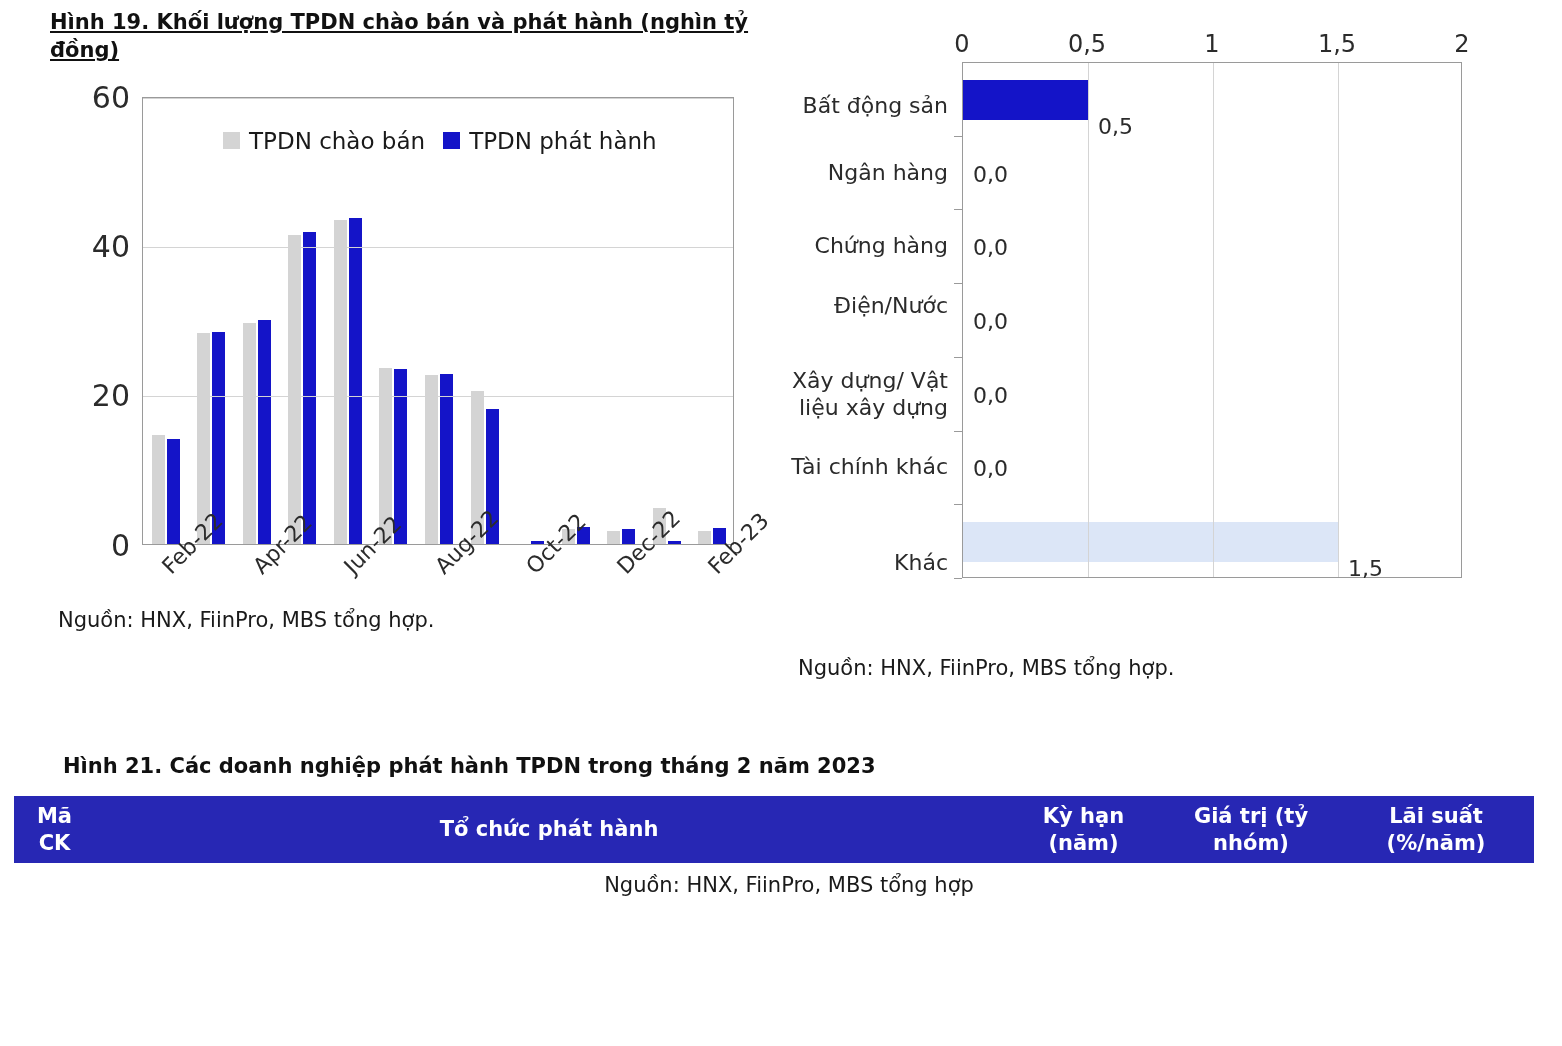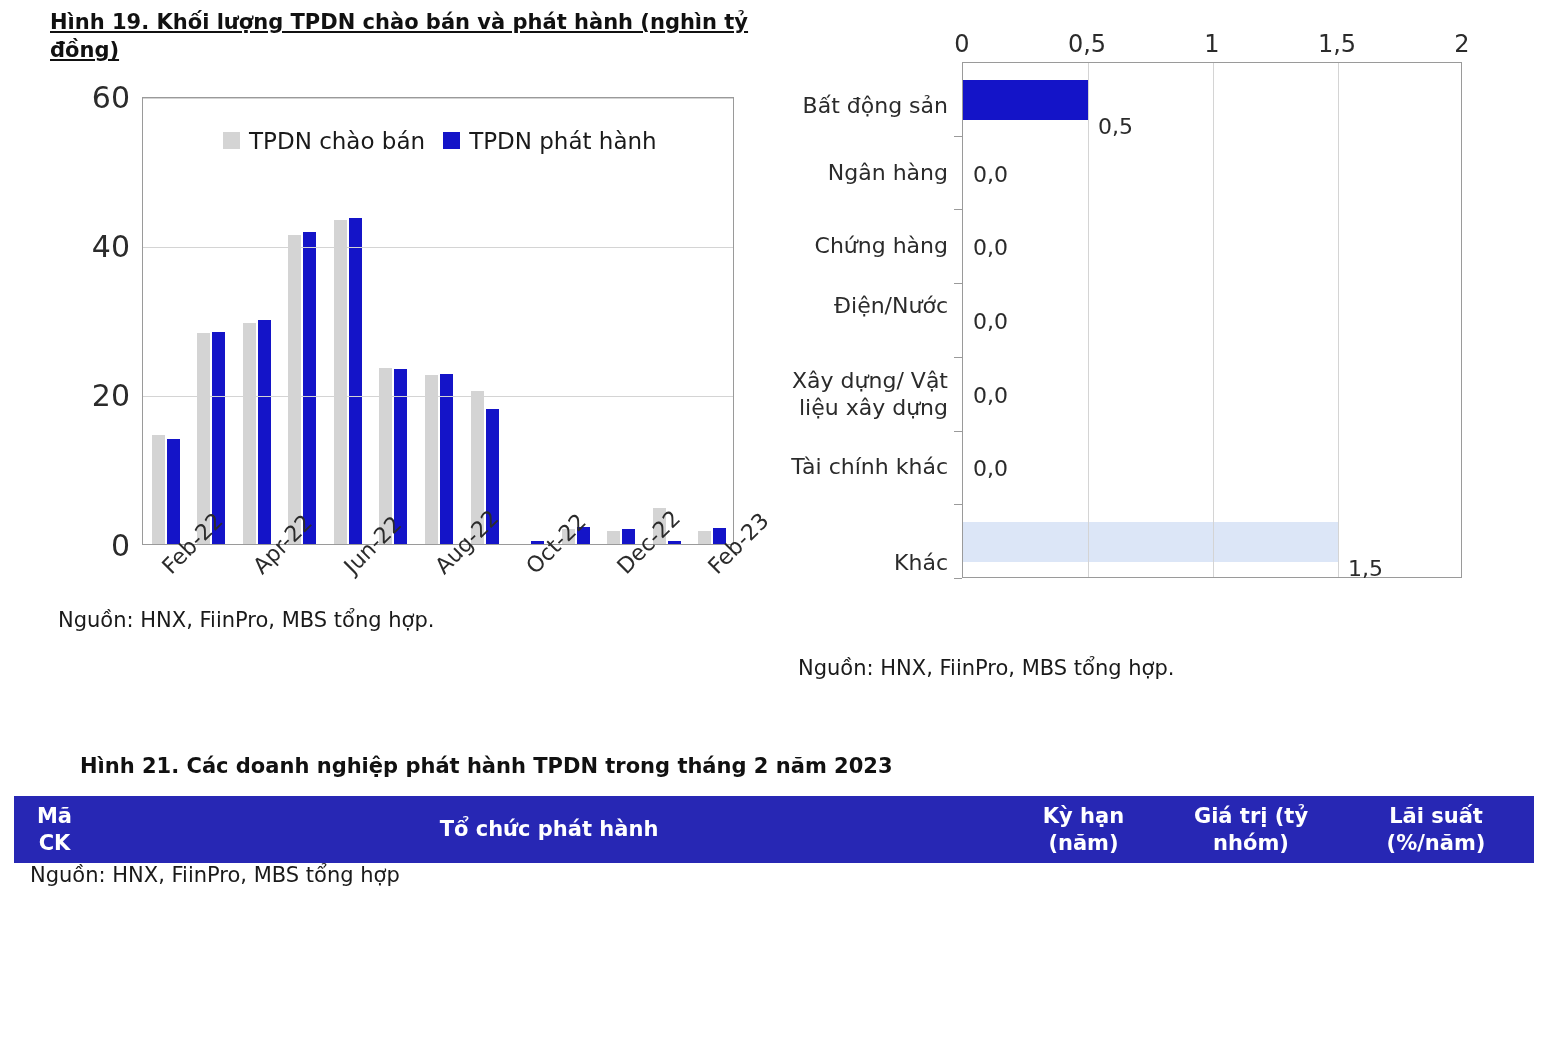"Hình 21. Các doanh nghiệp" #fig21 .fig-title { margin-left: 66px -> 49px }
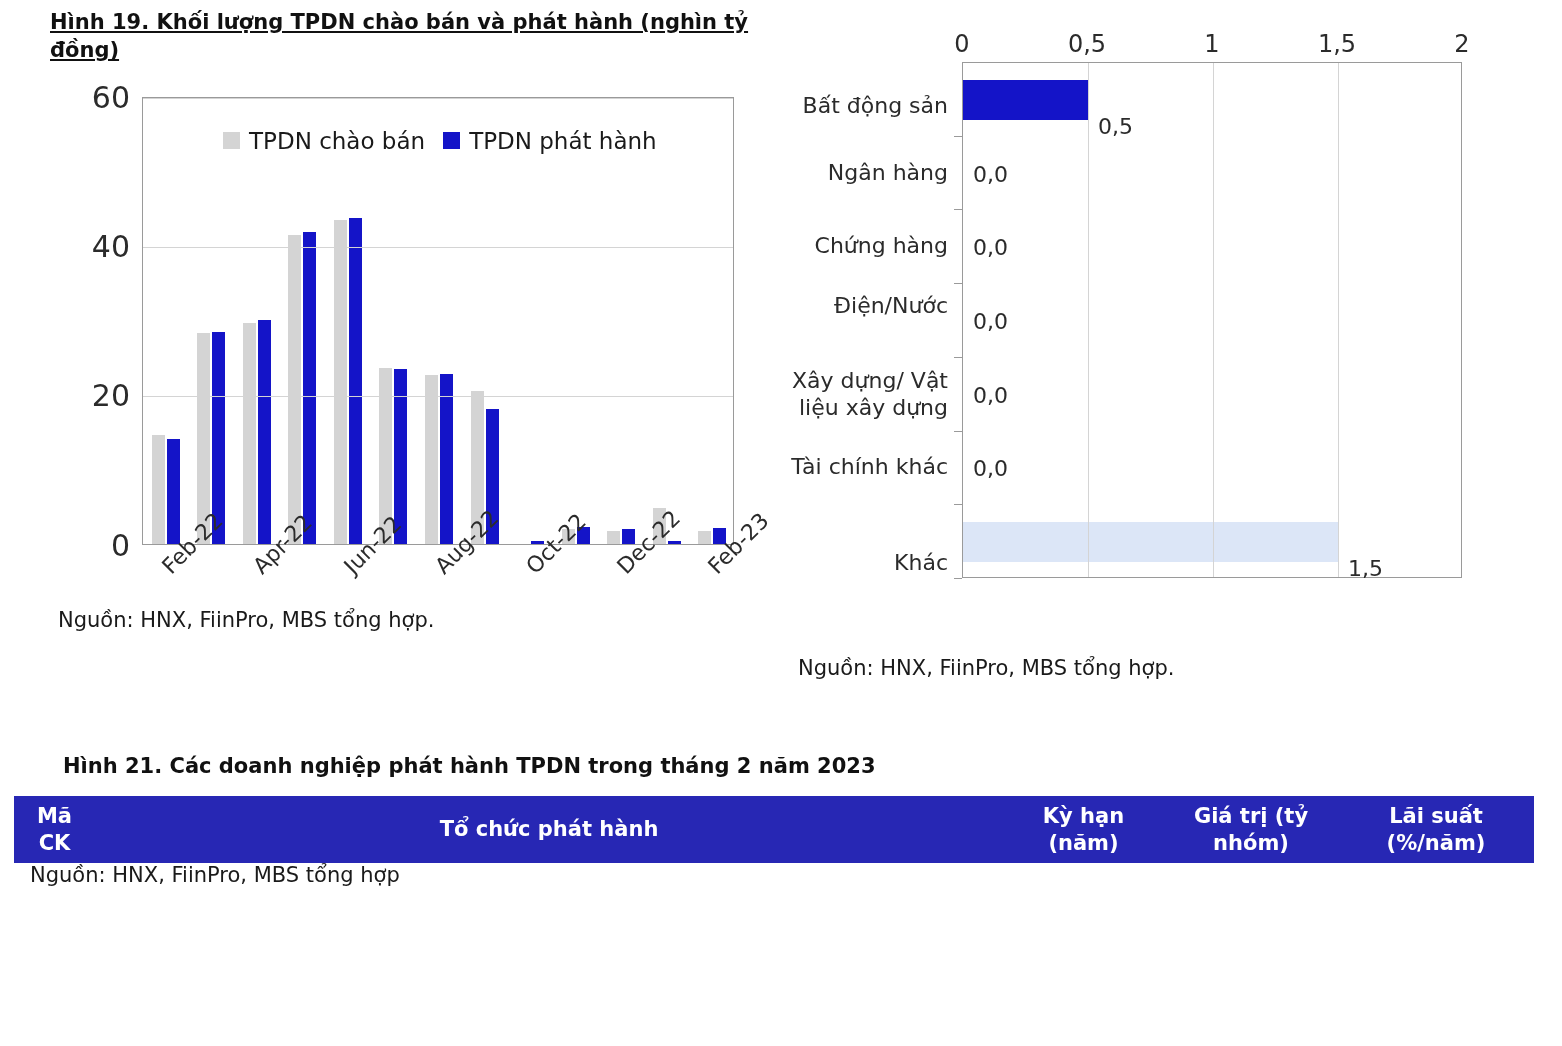"Nguồn: HNX, FiinPro, MBS tổng hợp" #fig21 .source { margin-top: none -> 10px; text-align: none -> center }
